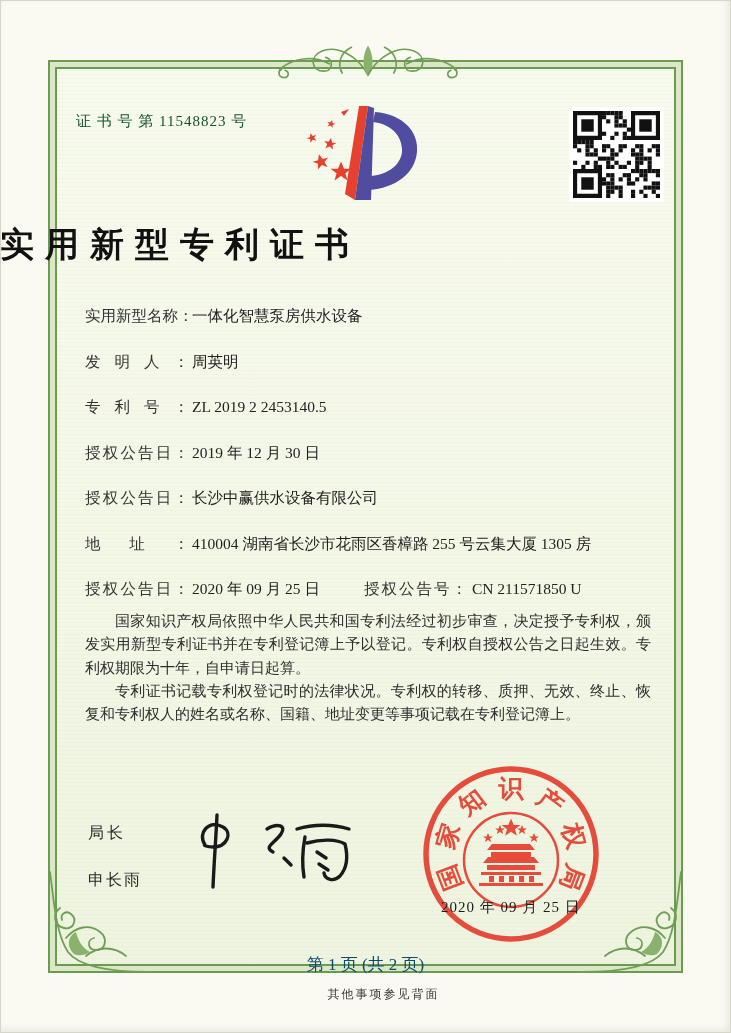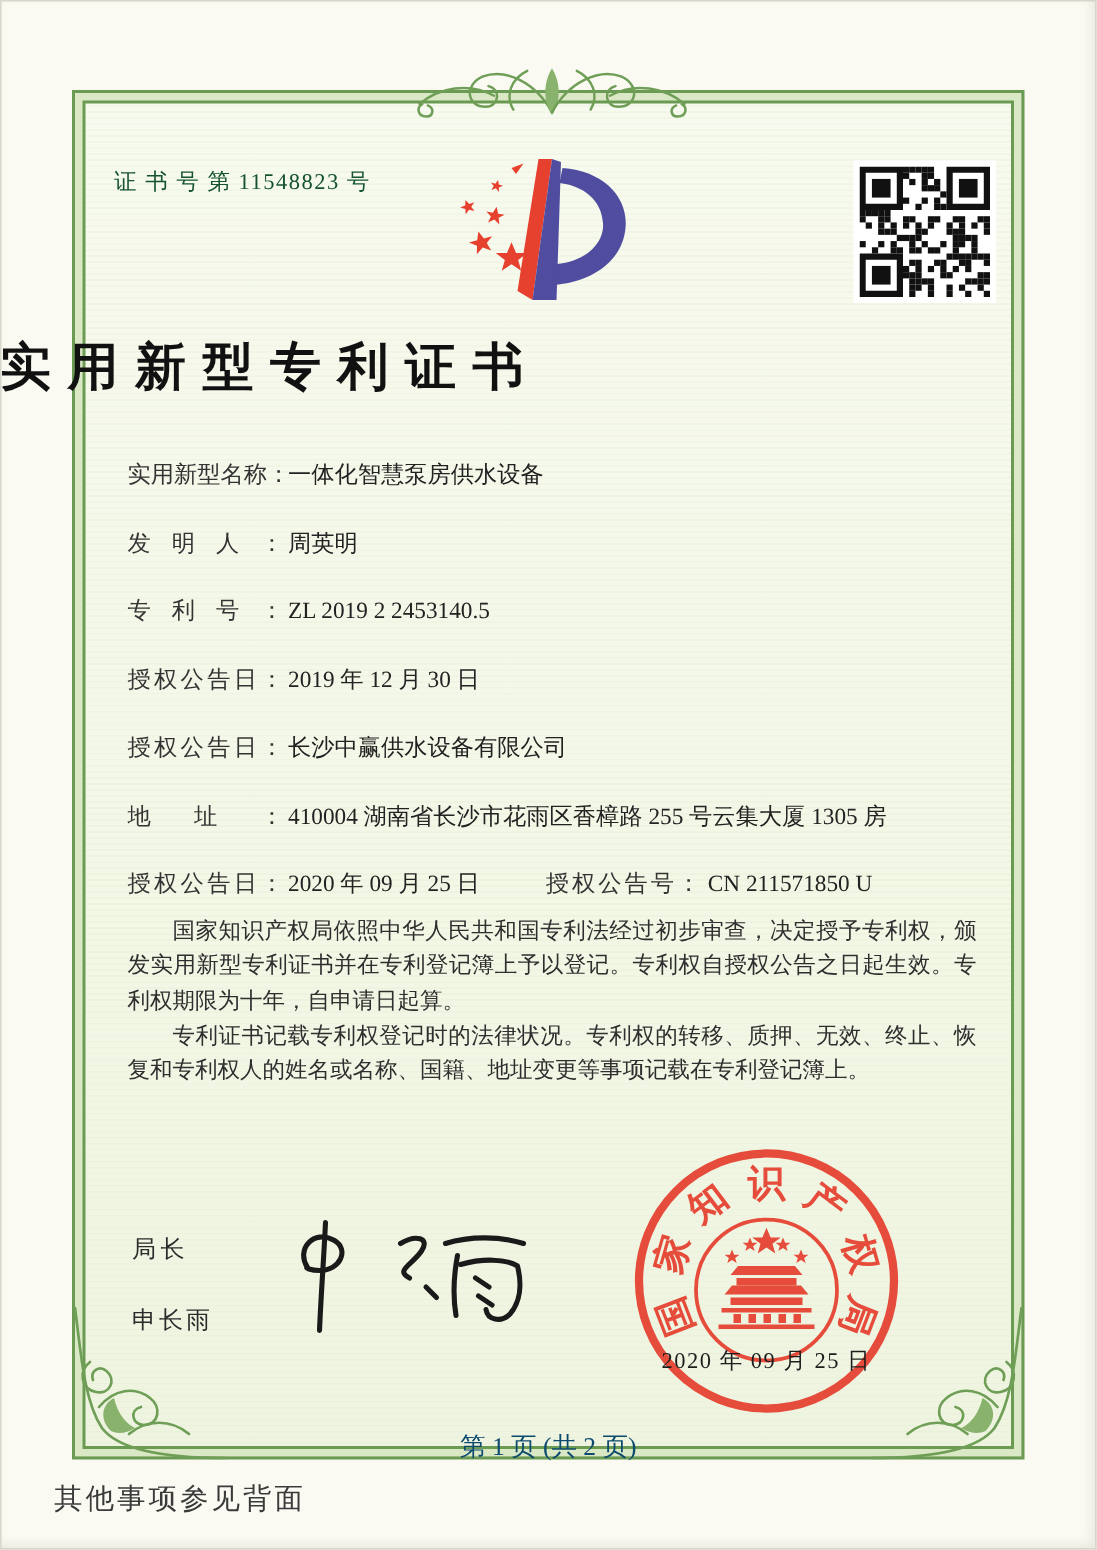"其他事项参见背面" .back-note { font-size: 19px -> 12px; text-align: left -> center }
